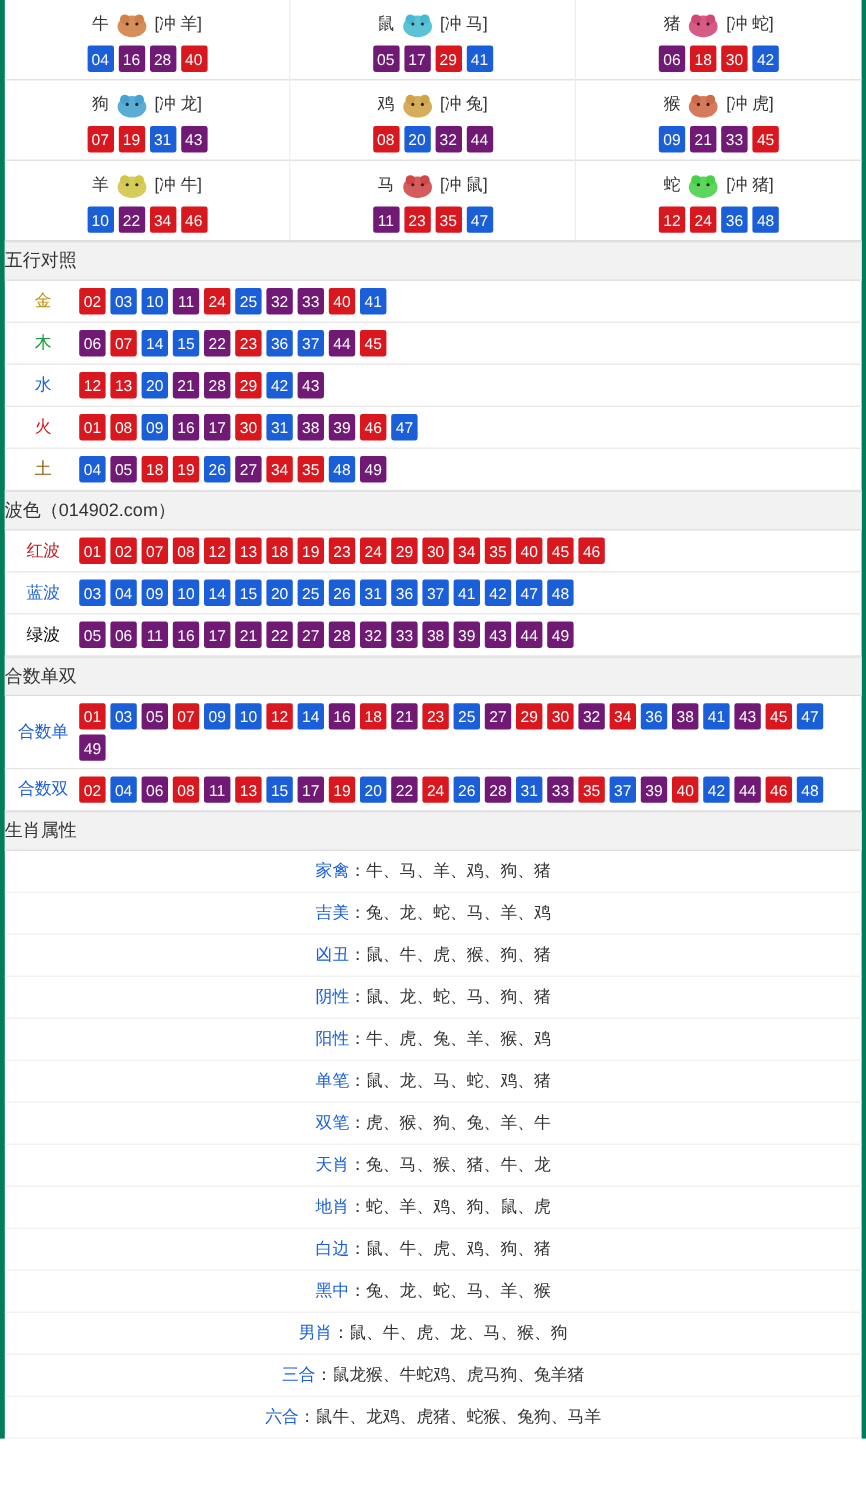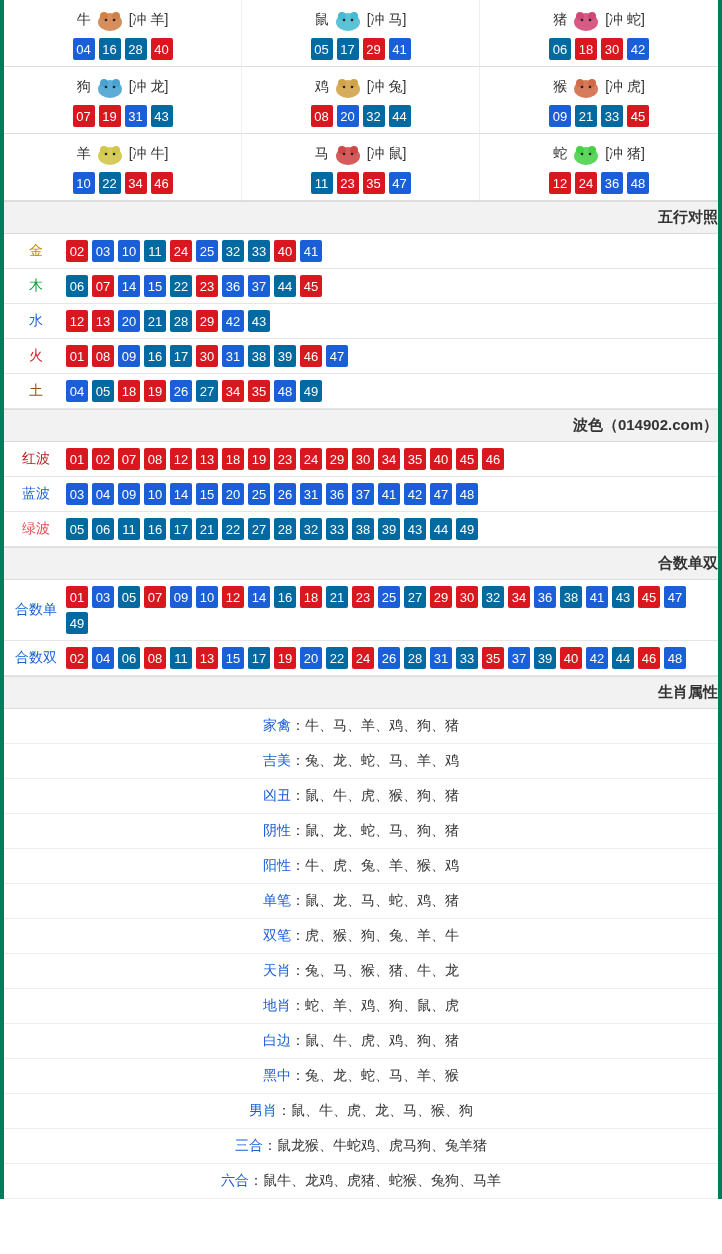"16" .c-green { background: #0369a1 -> #701a75 }
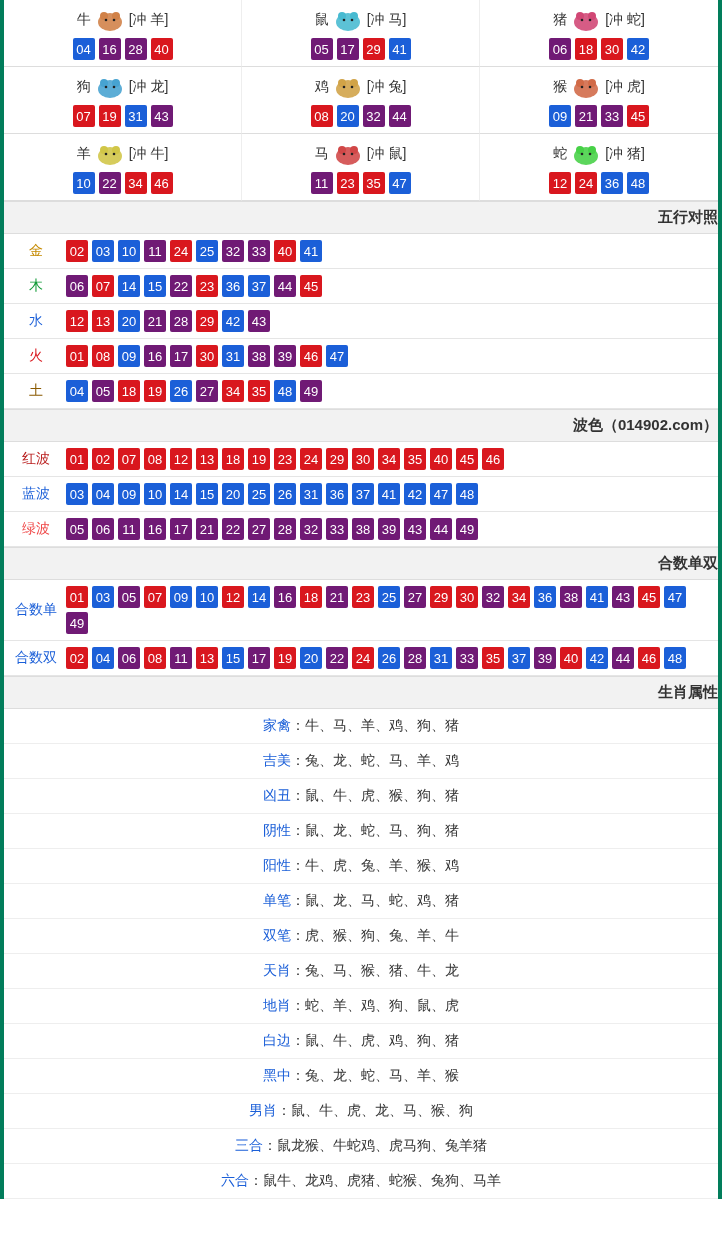"五行对照" .section-head { font-weight: bold -> none; text-align: right -> left }
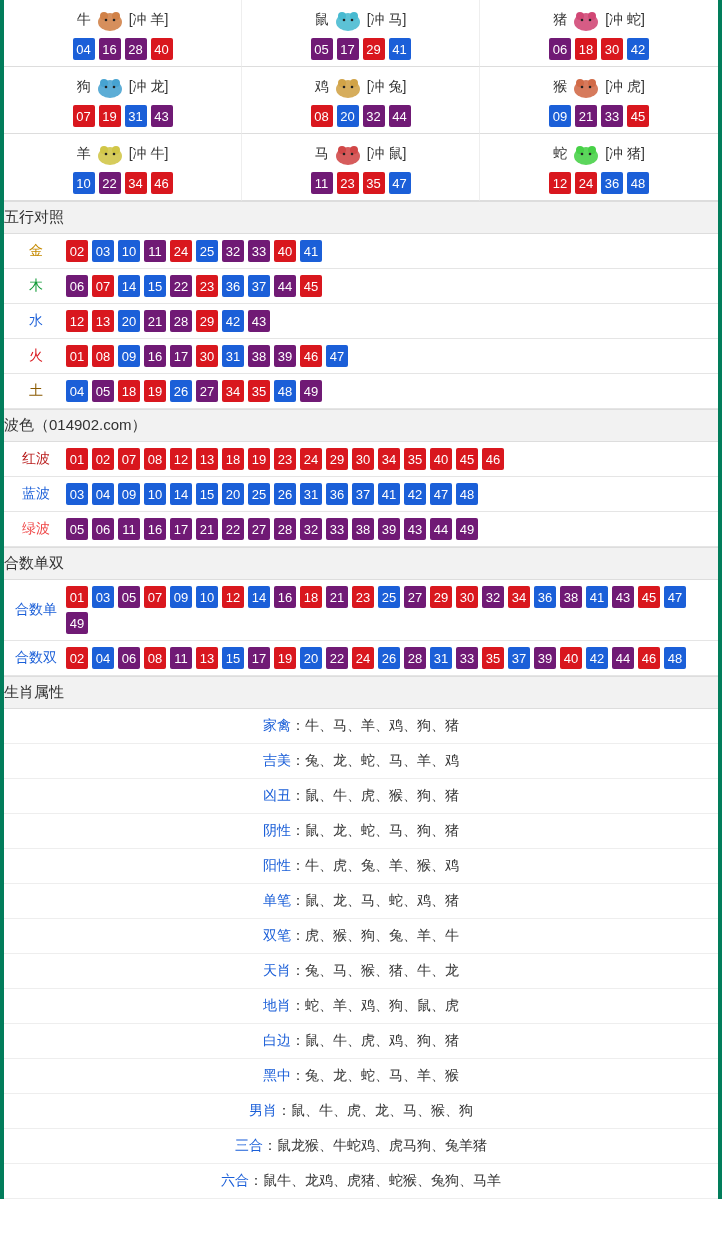"绿波" .lbl-green { color: #ef4444 -> #000000 }
